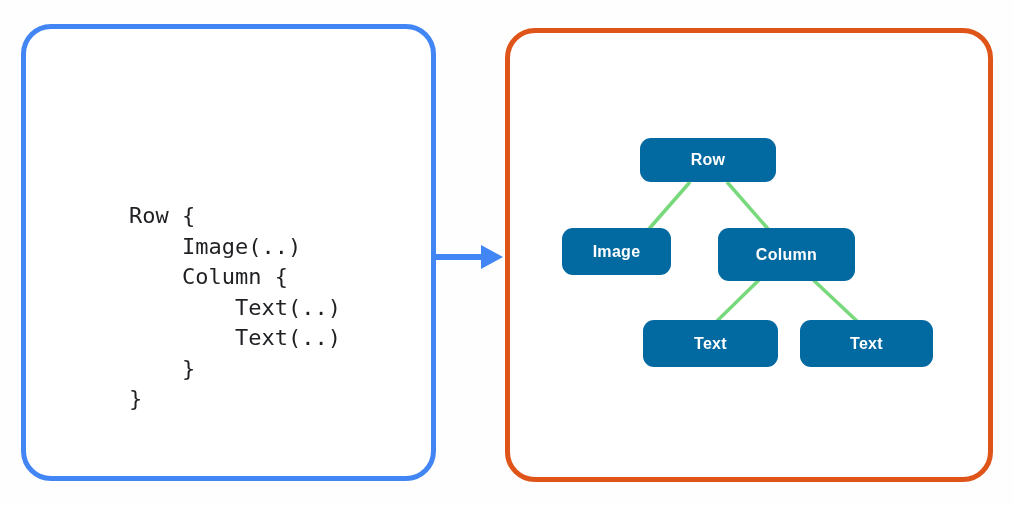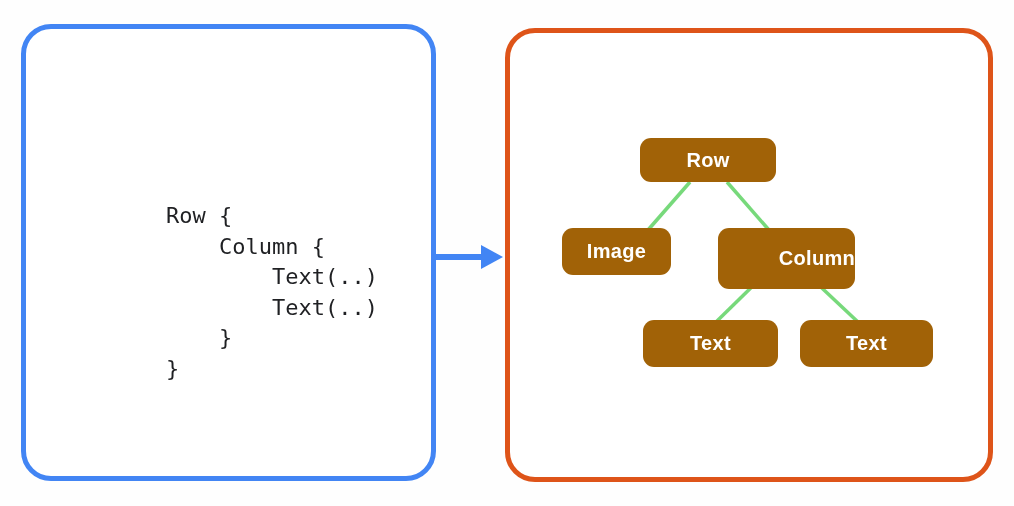"Row" .tree-node { background: #a16207 -> #0369a1; font-size: 20px -> 16px }
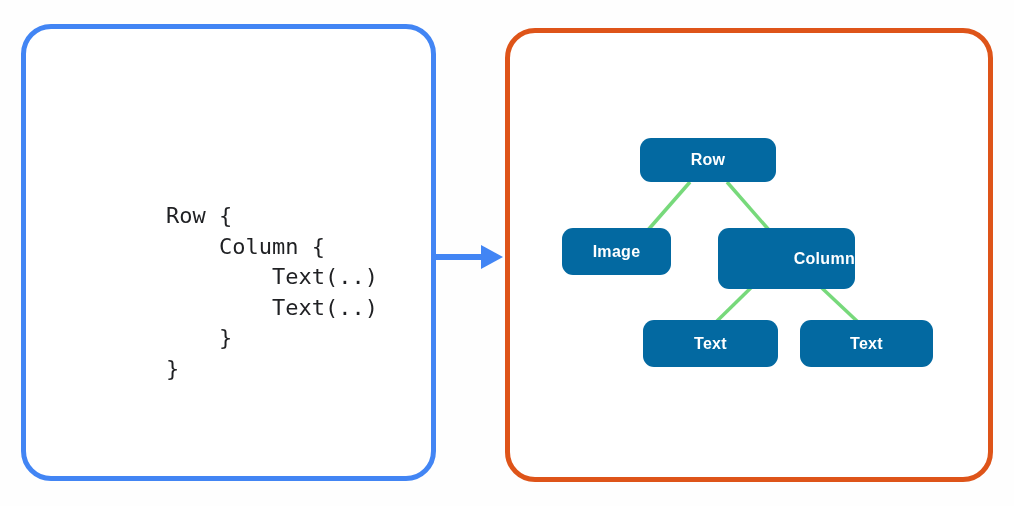"Row {" .code-line { margin-left: 37px -> none }
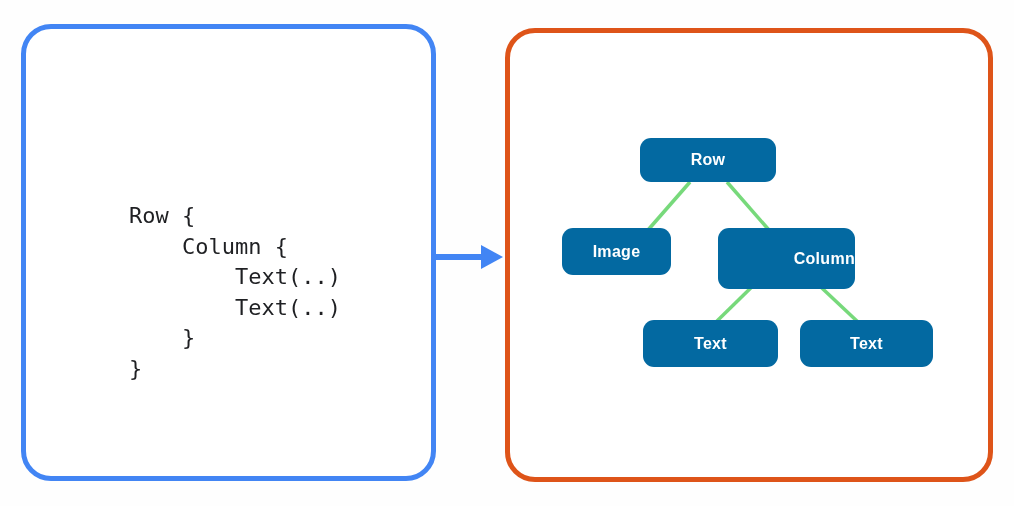"Image(..)" div.code-line { html: none -> <div> Image(..)</div> }
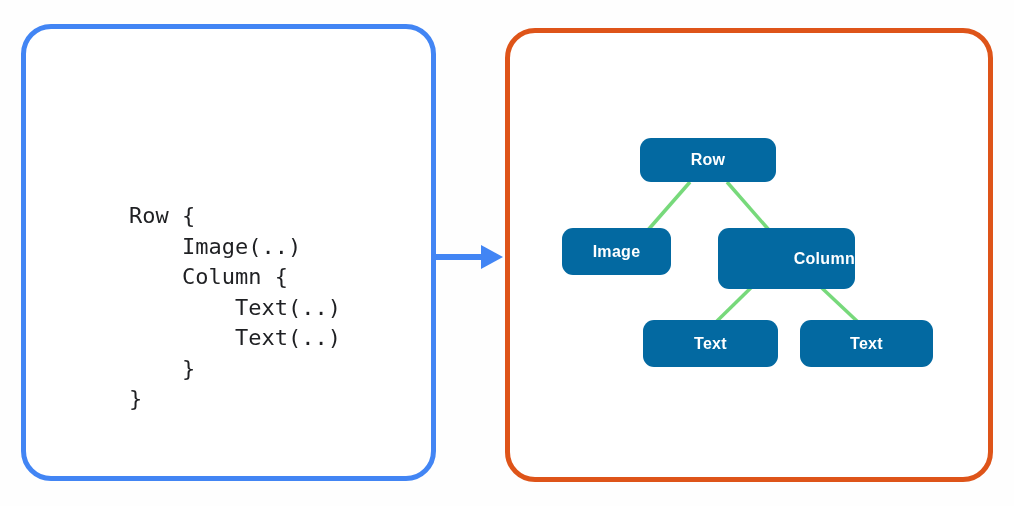"Column" .node-column { height: 61px -> 53px; justify-content: flex-end -> none }
